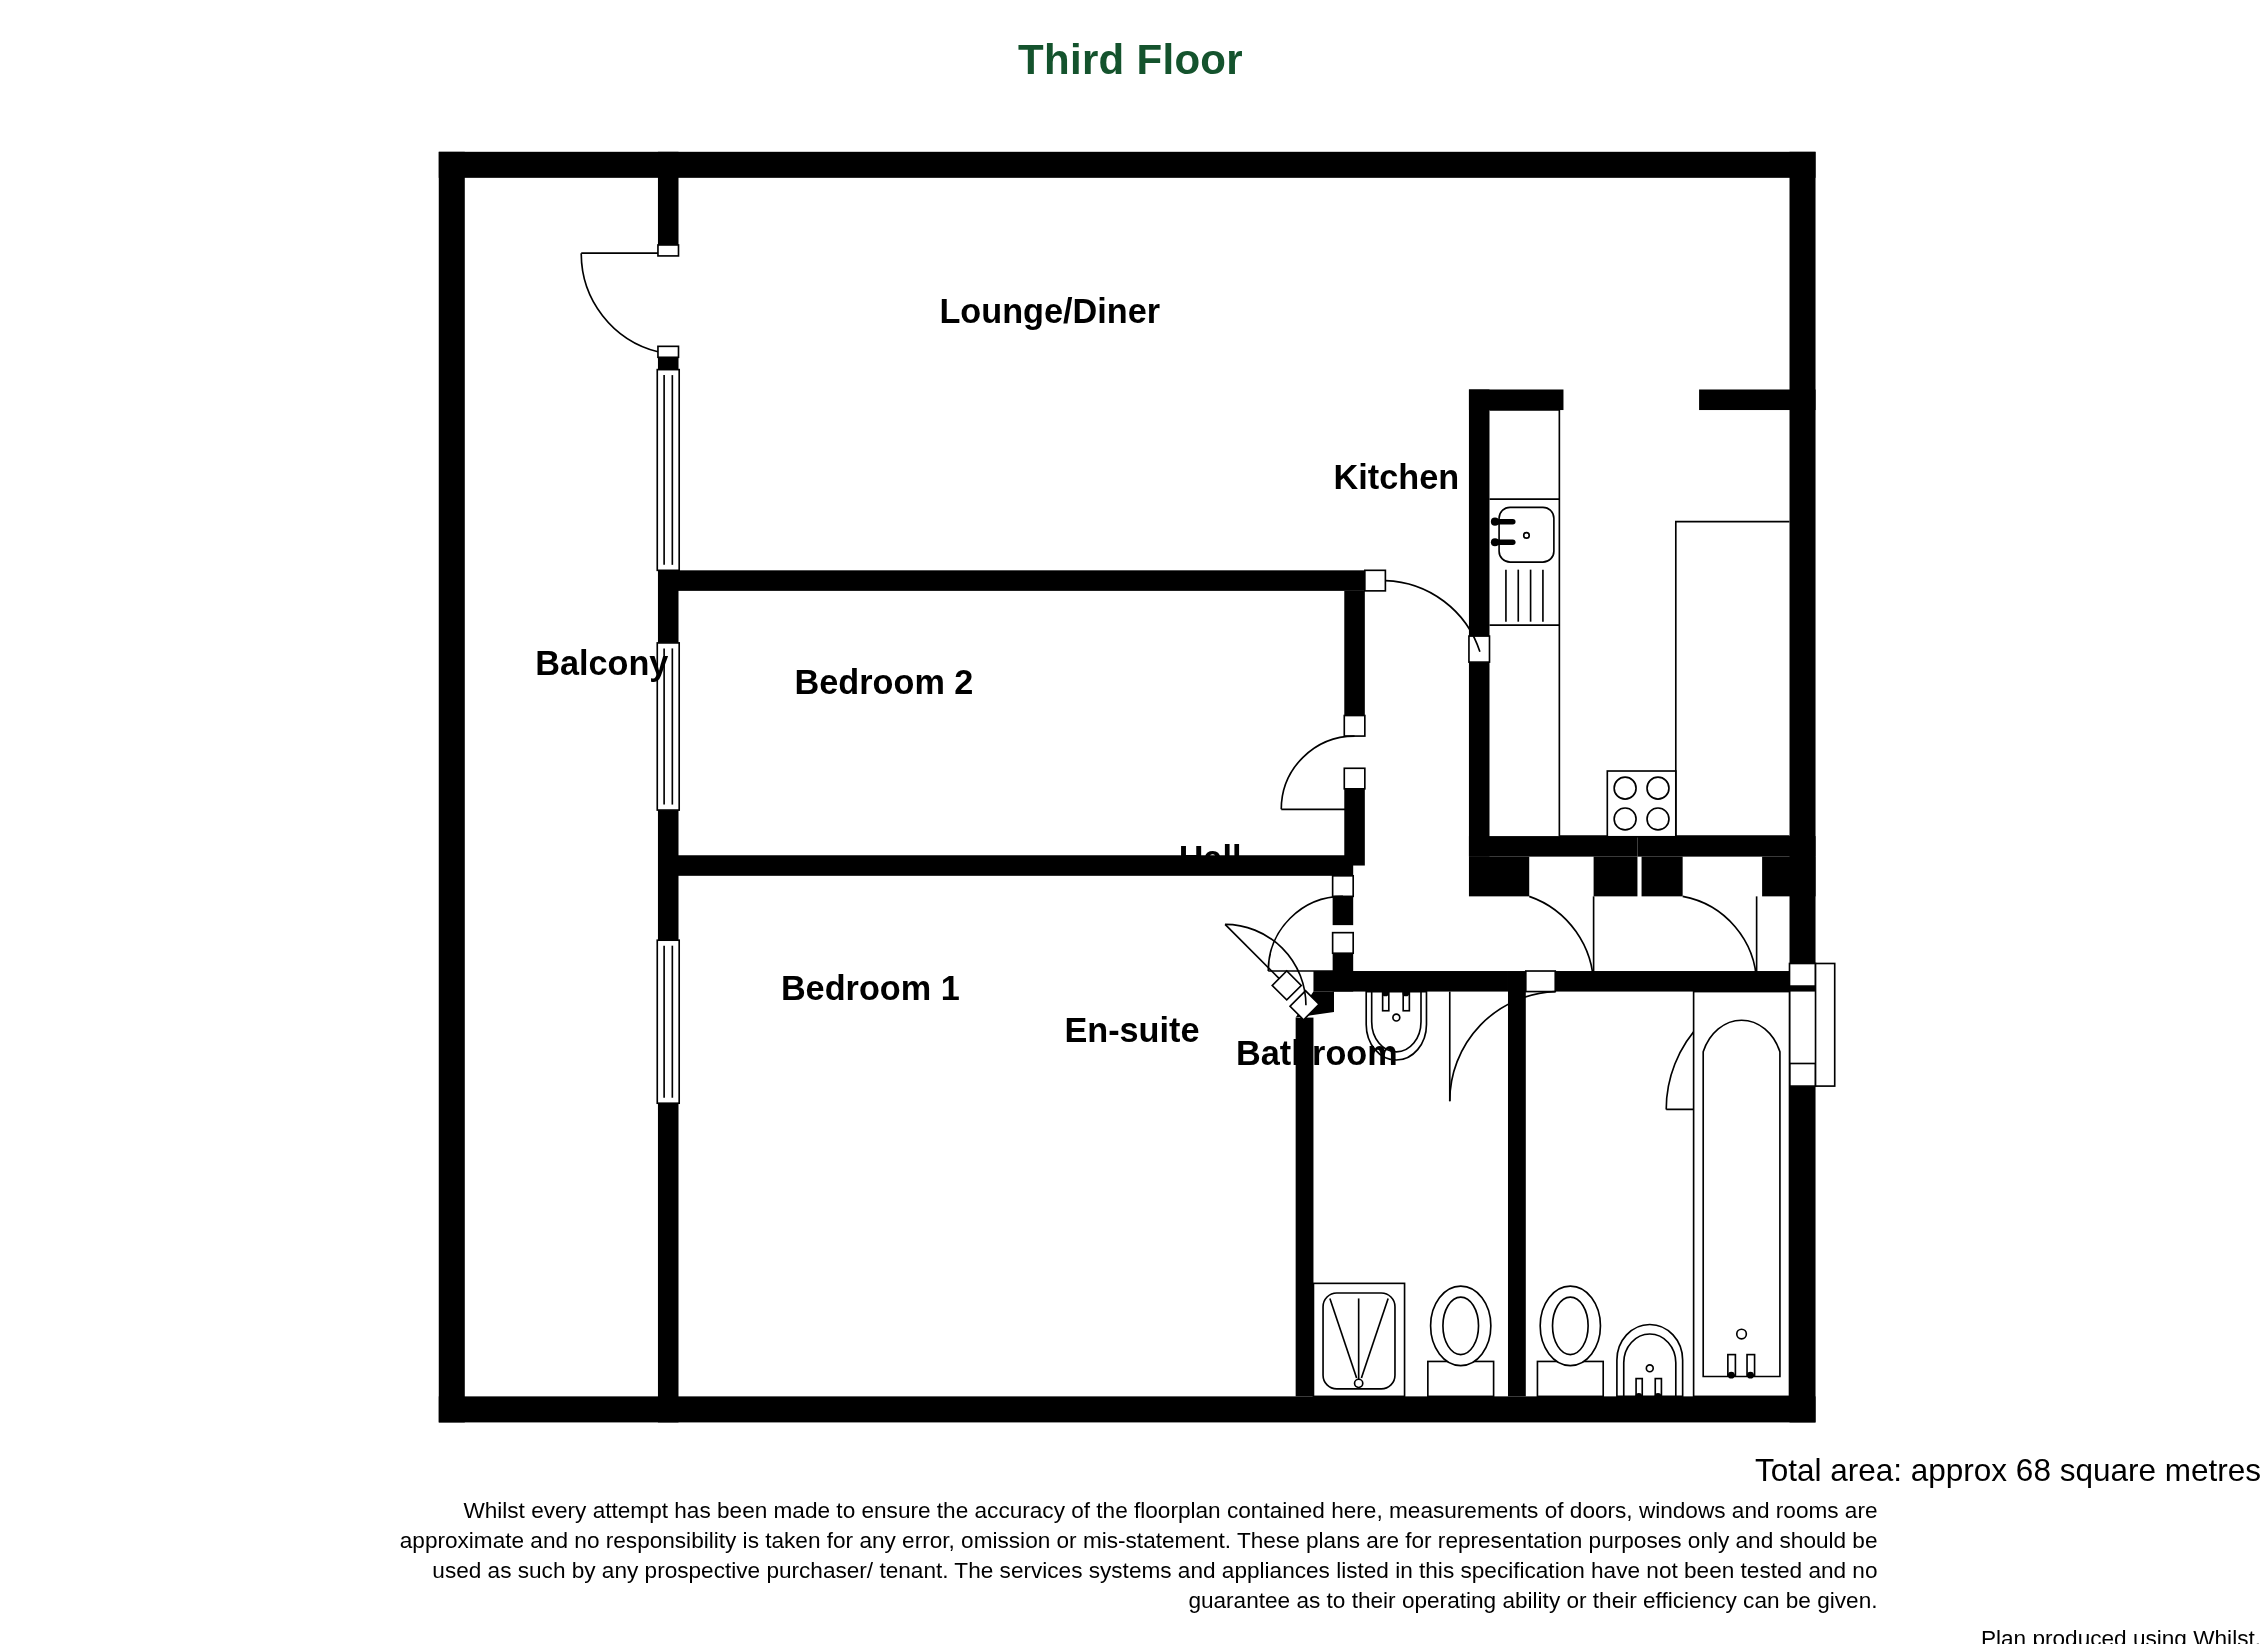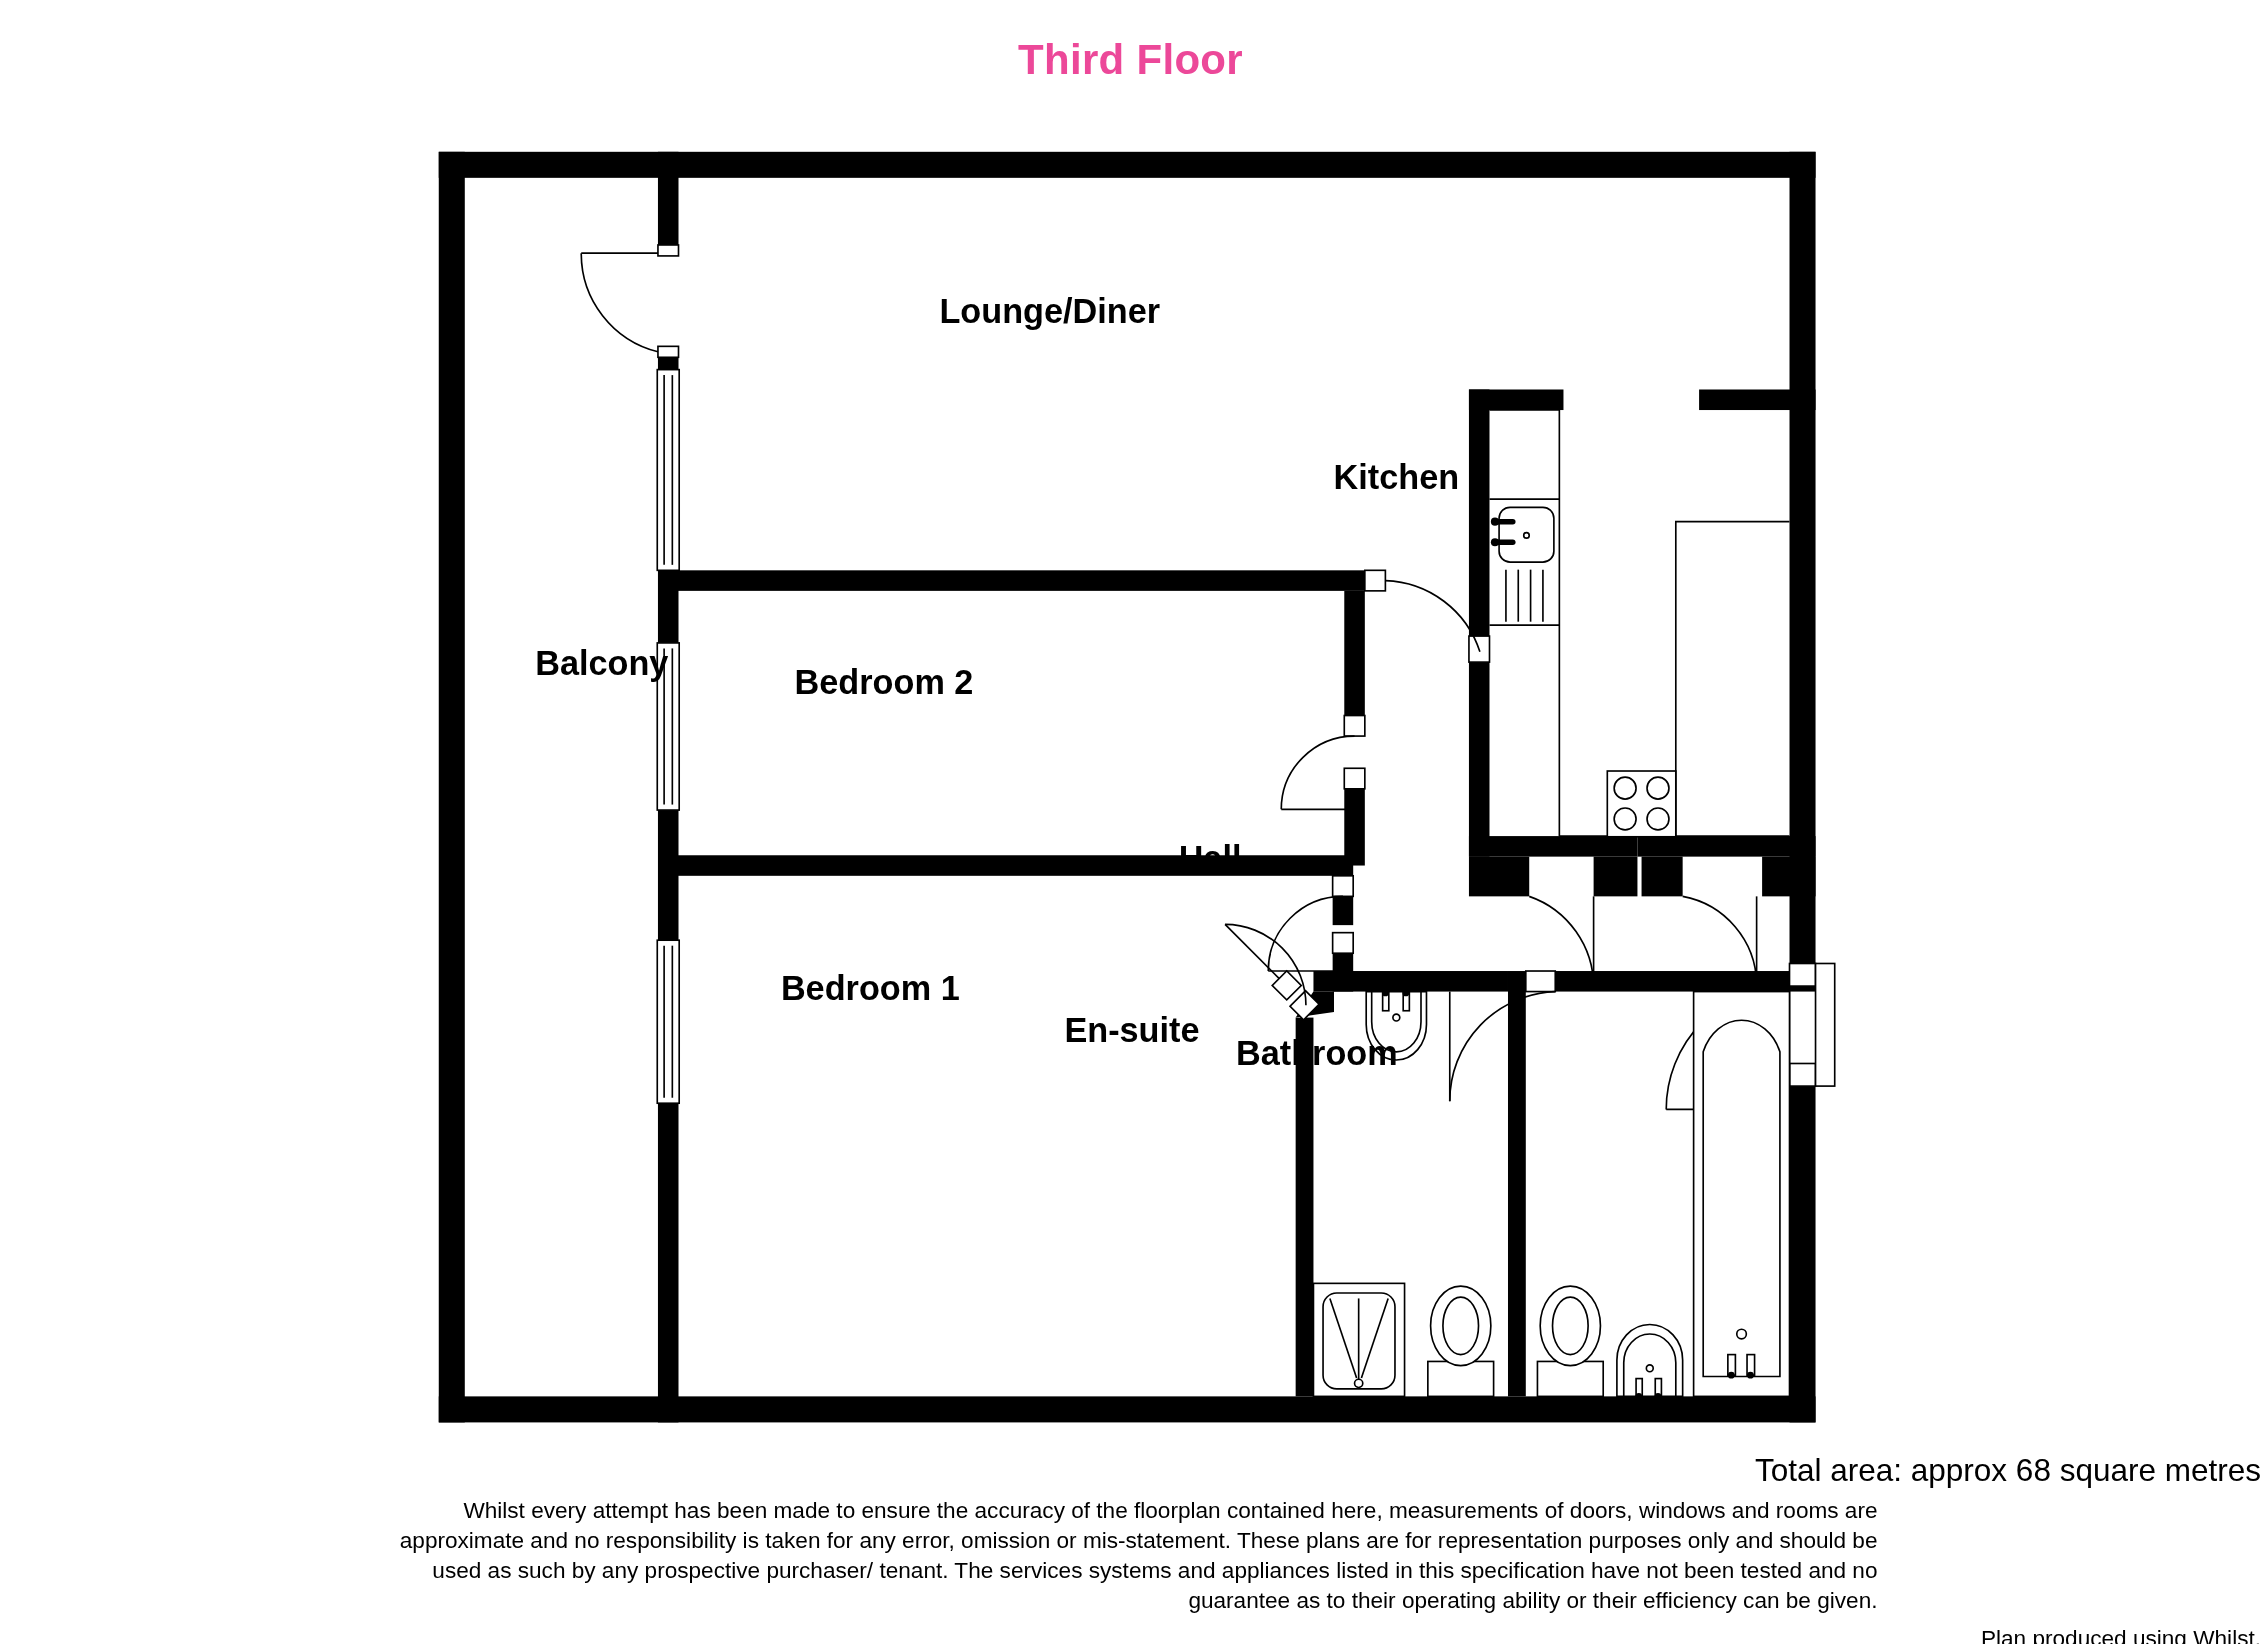"Third Floor" .plan-title { color: #ec4899 -> #14532d }
